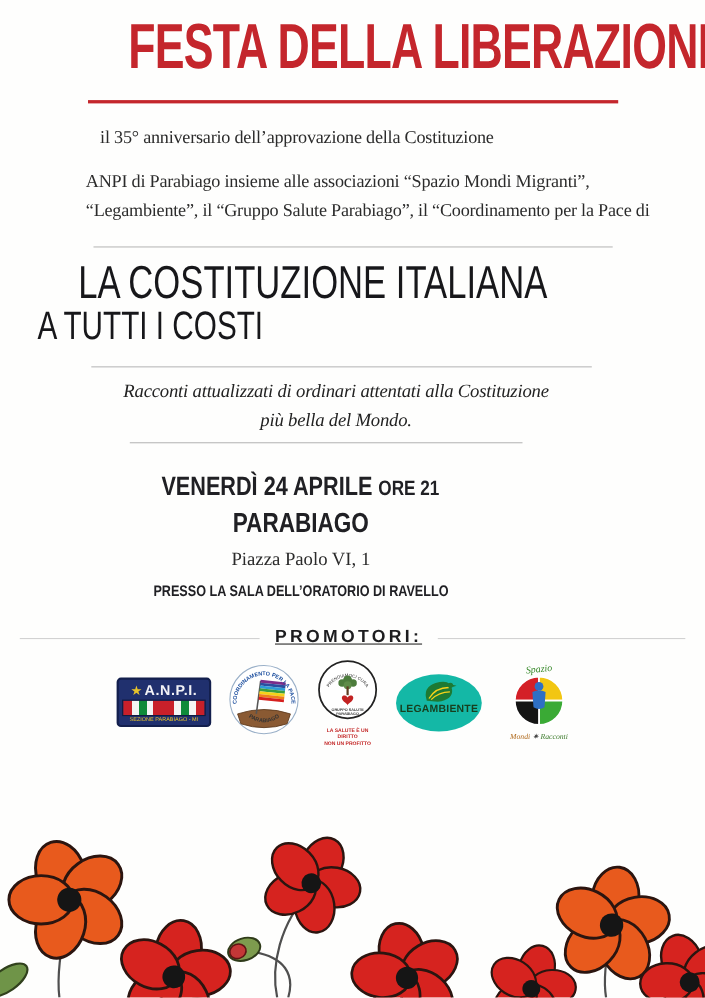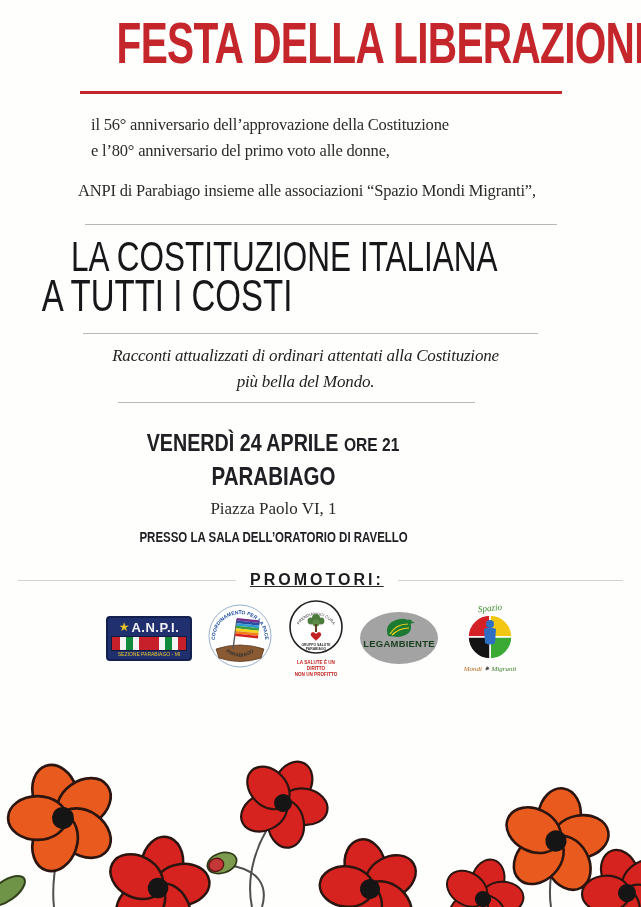"il 56° anniversario dell’approvazione" span.tline { text: 56 -> 35 }
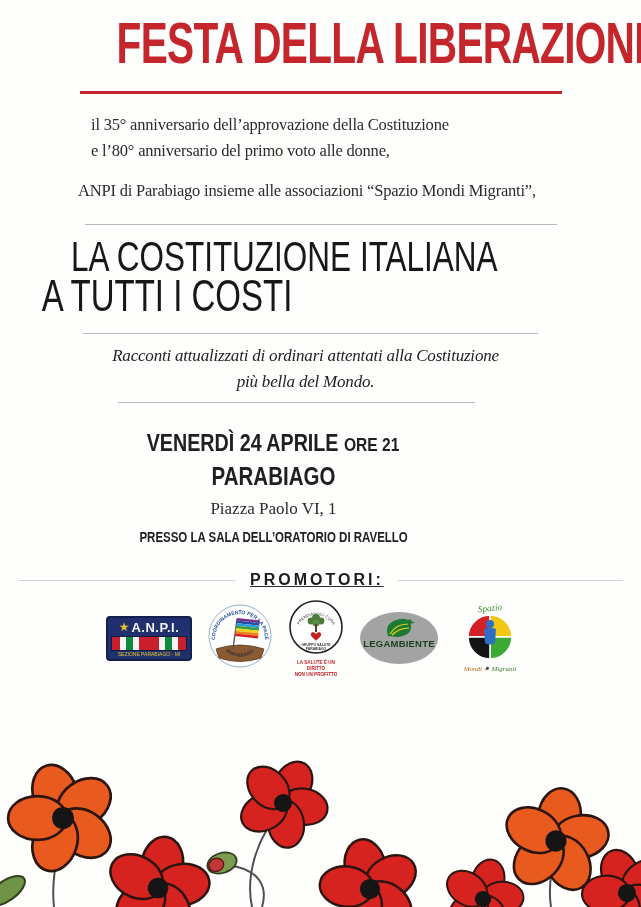"e l’80° anniversario del primo" span.tline { html: <span>e l’80° anniversario del primo voto alle donne,</span> -> none }
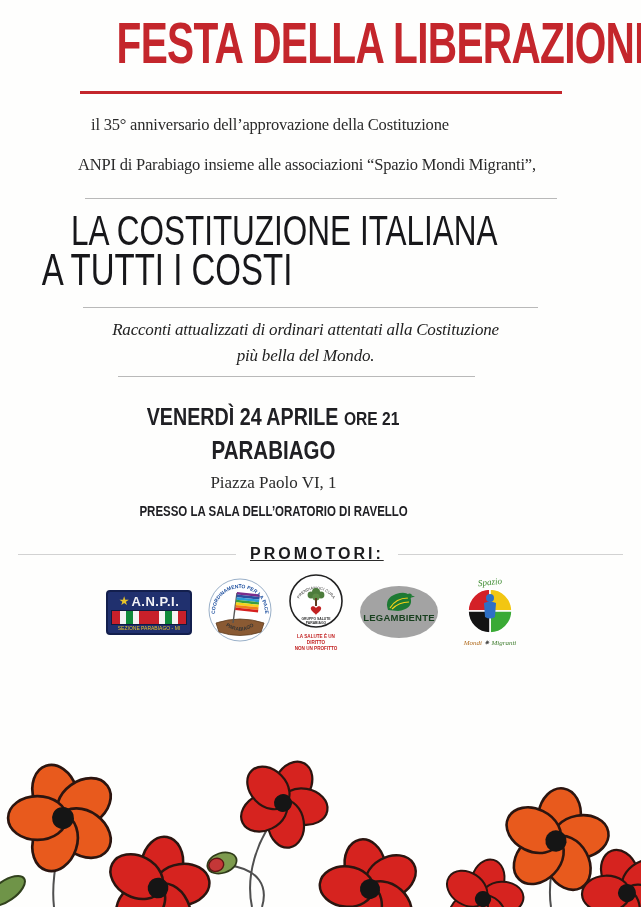"“Legambiente”, il “Gruppo Salute" span.tline { html: none -> <span>“Legambiente”, il “Gruppo Salute Parabiago”, il “Coordinamento per la Pace di</span> }
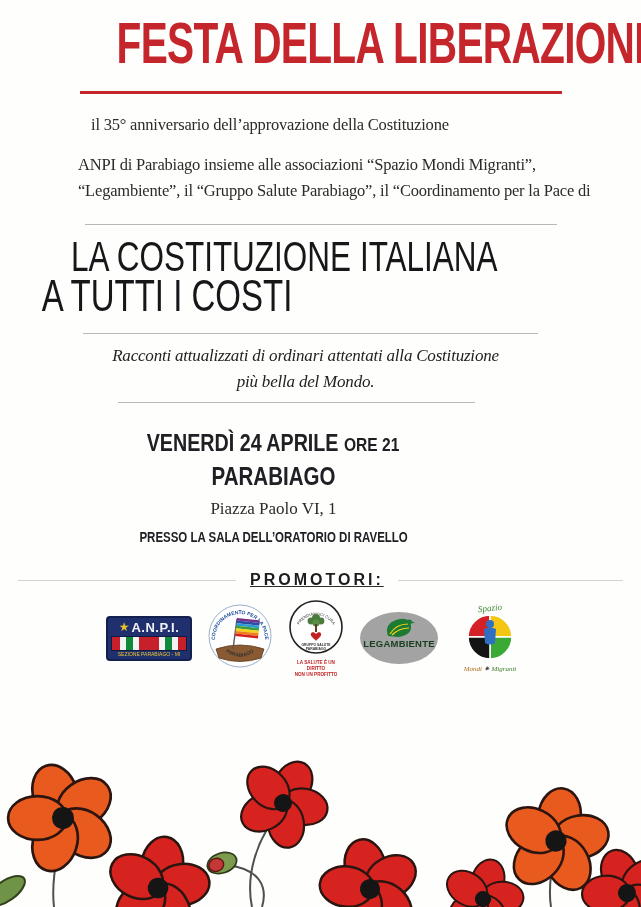"A TUTTI I COSTI" .hl3 { font-size: 44px -> 36px }
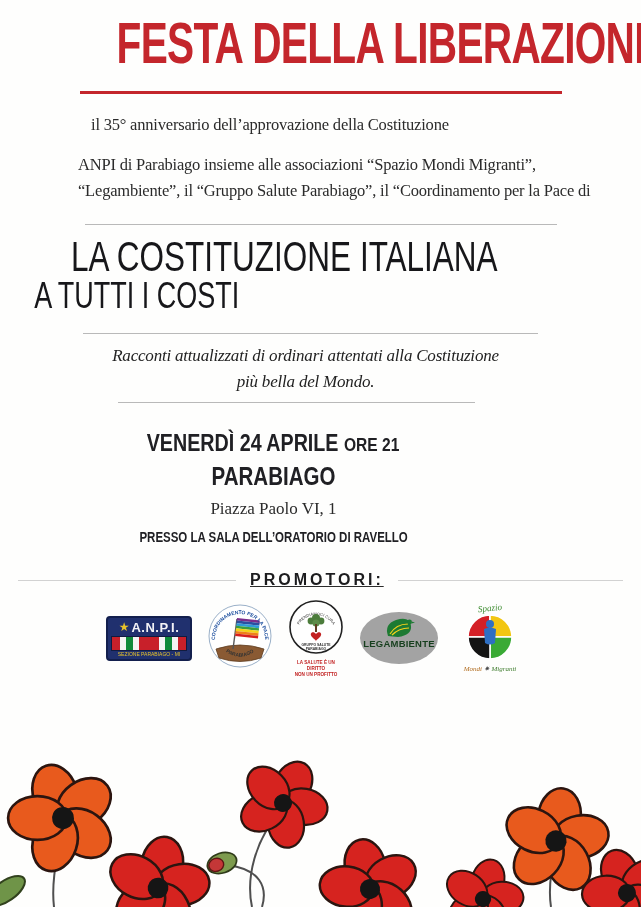"LEGAMBIENTE" .logo-lega { background: #a3a3a3 -> #14b8a6 }
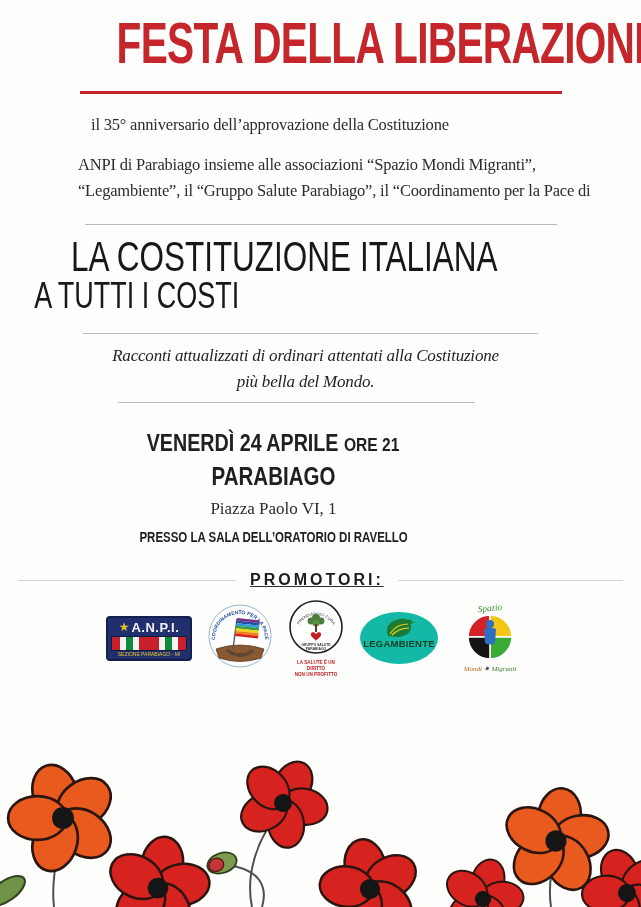"Migranti" span.spazio-w2 { text: Migranti -> Racconti }
